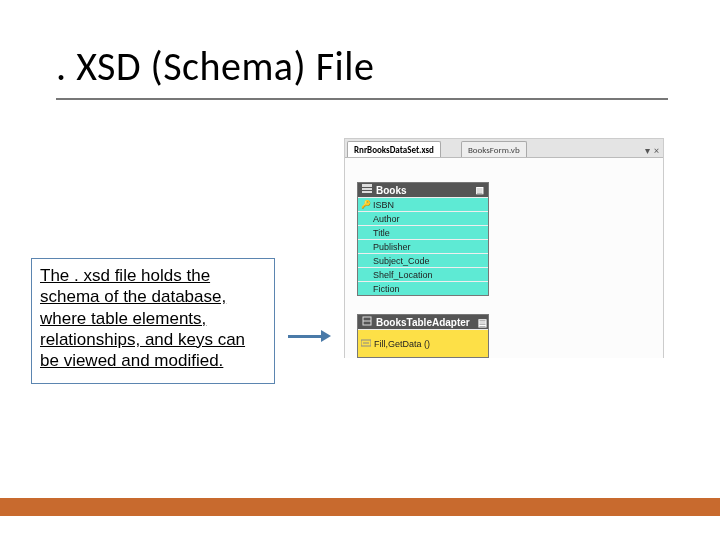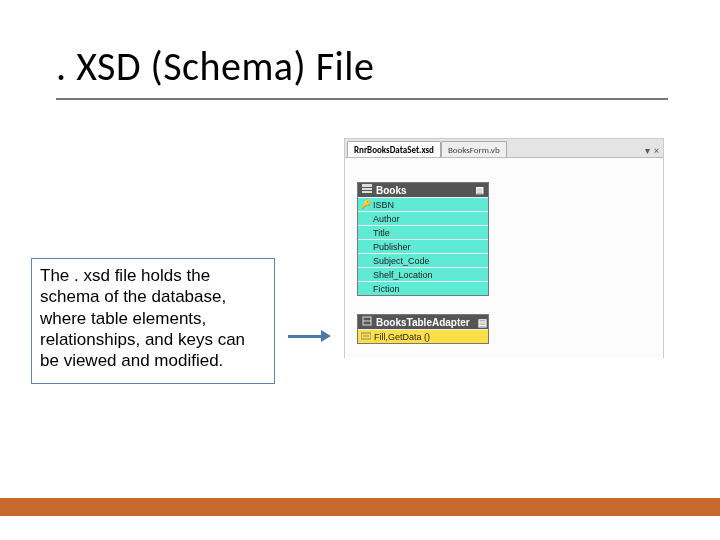"RnrBooksDataSet.xsd" .tab { margin-right: 0 -> 20px }
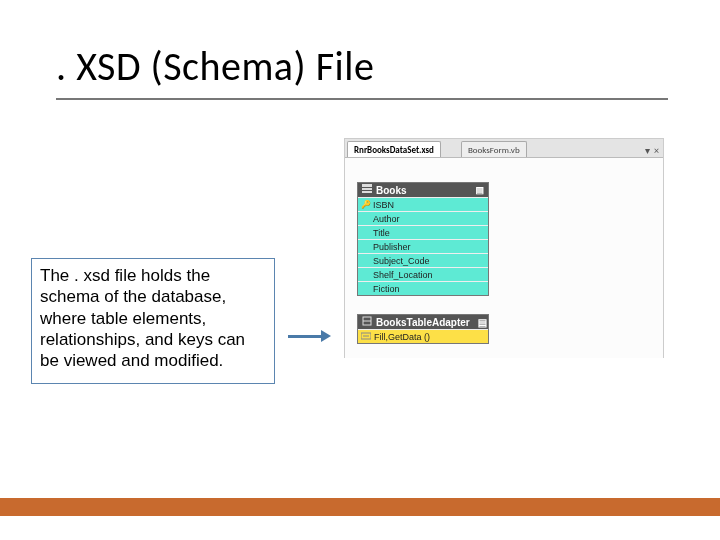"The . xsd file holds" .textbox { text-decoration: none -> underline }
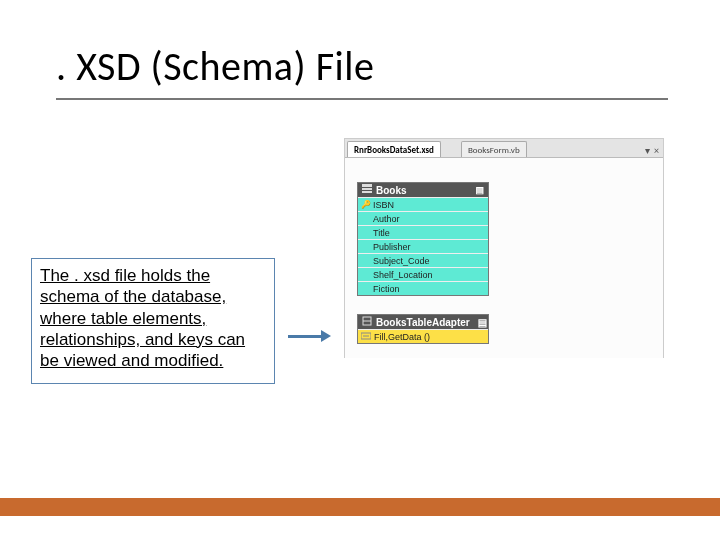"Fill,GetData ()" .adp-row { padding: 0 3px -> 7px 3px }
